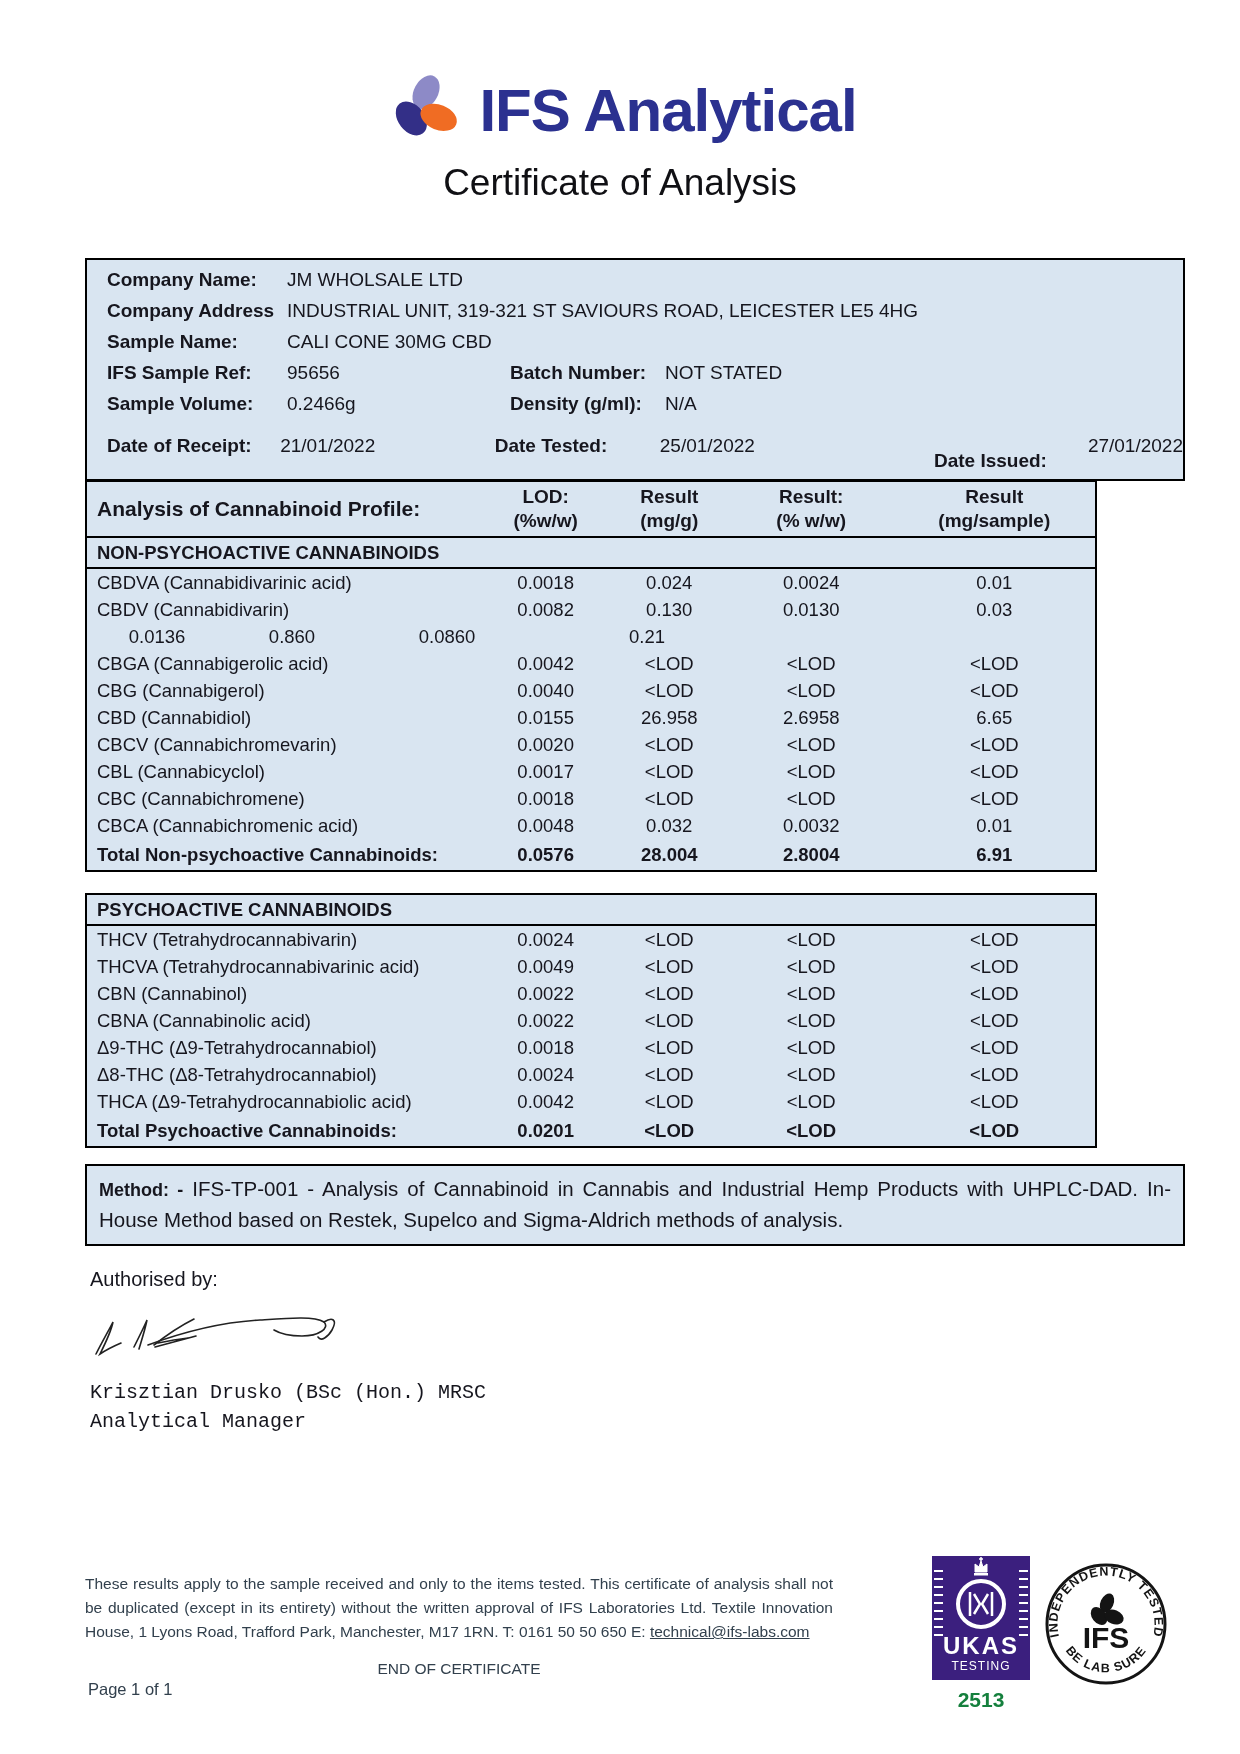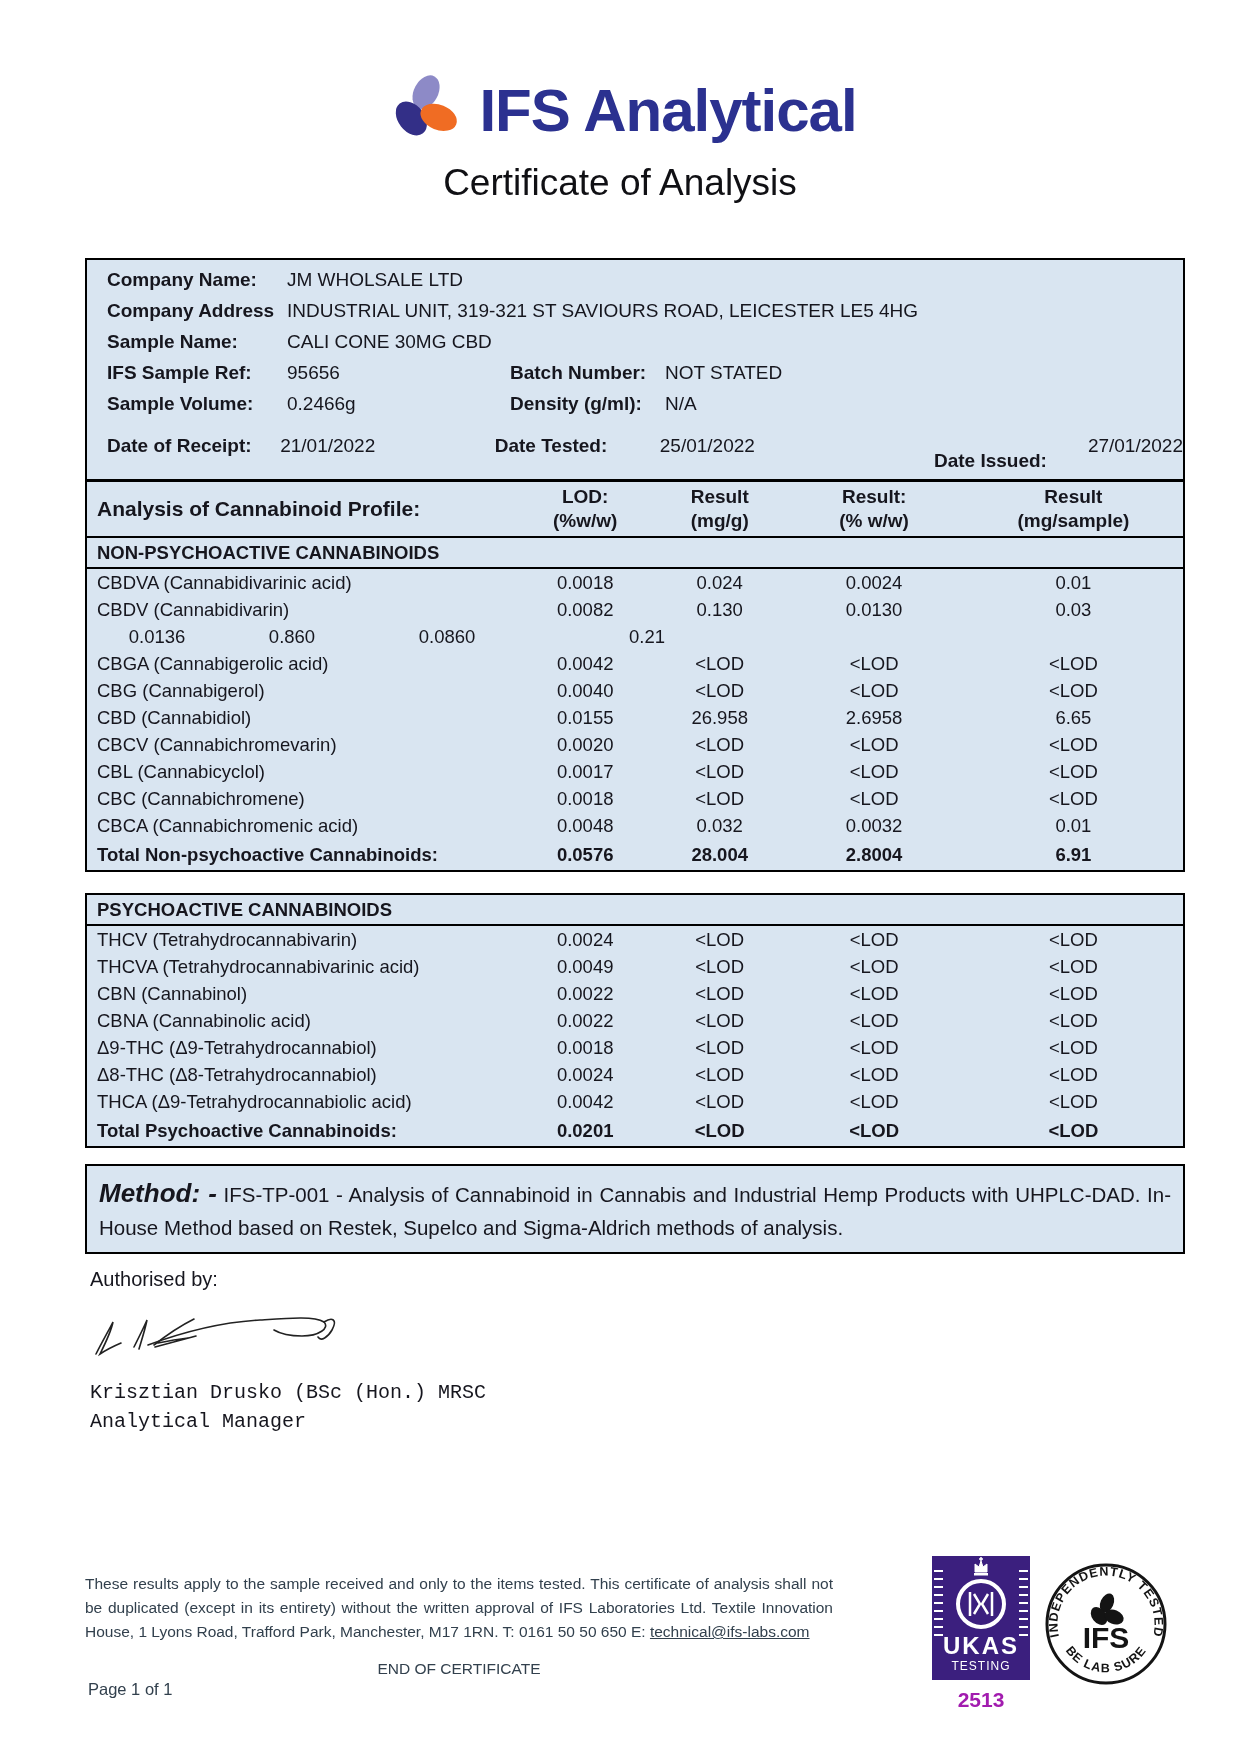"Analysis of Cannabinoid Profile:" .data-table { width: 1100px -> 1012px }
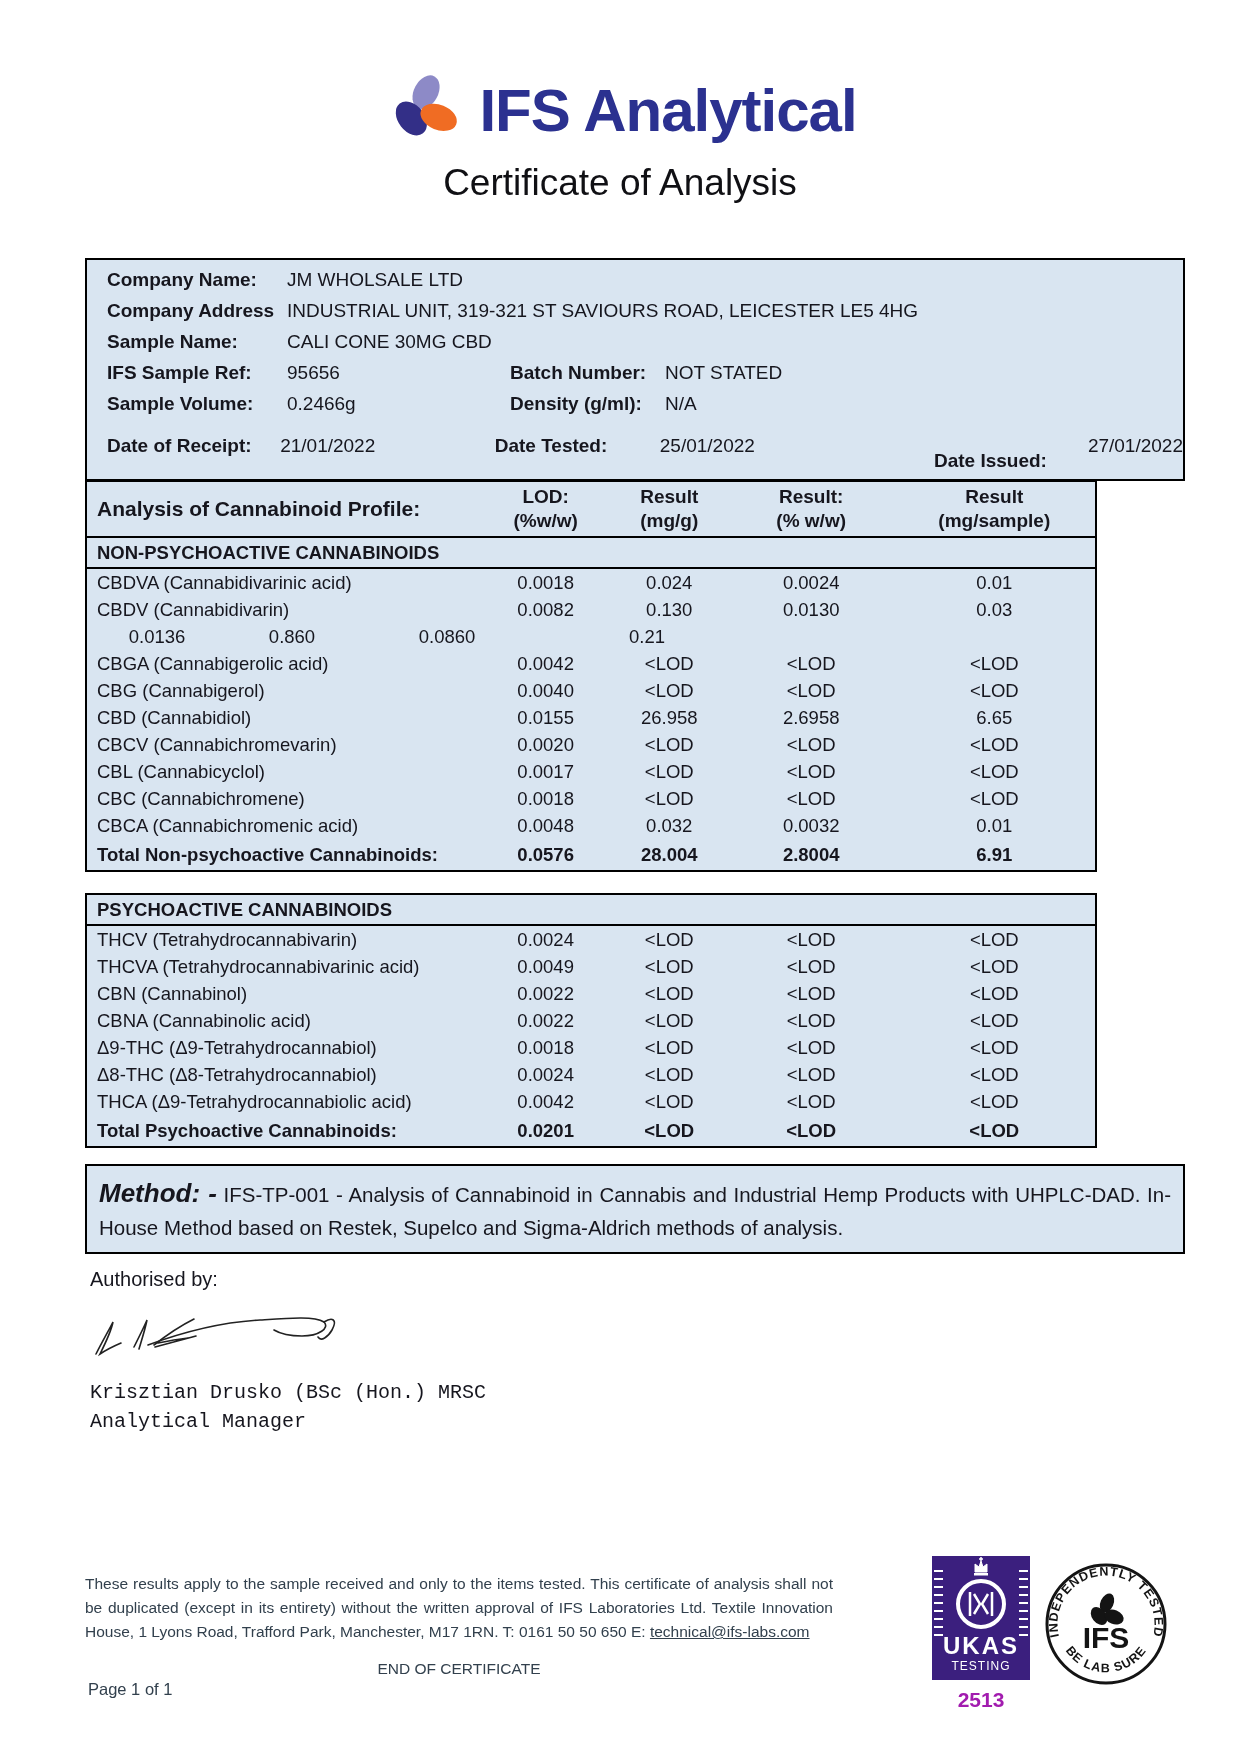"Method: -" .method-box b { font-size: 26px -> 18px; font-style: italic -> none }
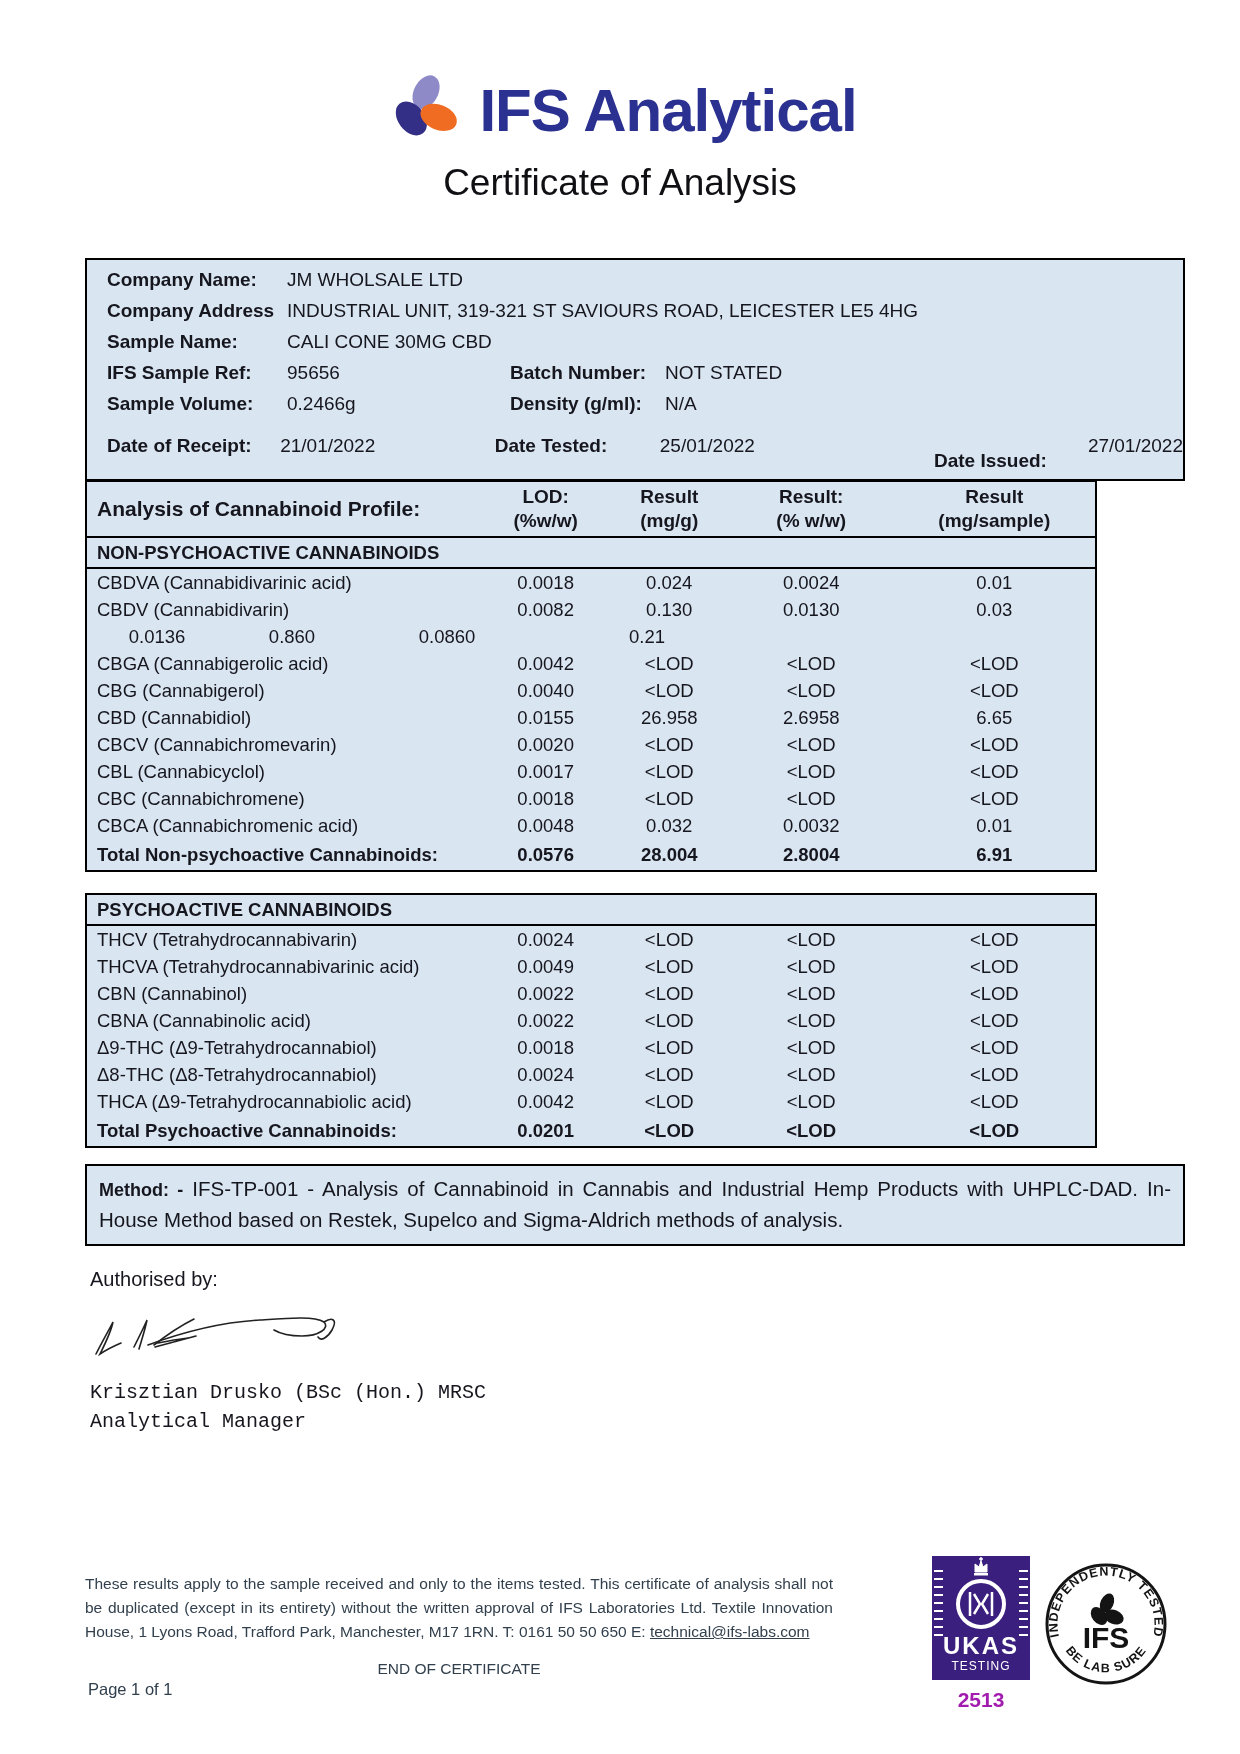"2513" .ukas-num { color: #a21caf -> #15803d }
